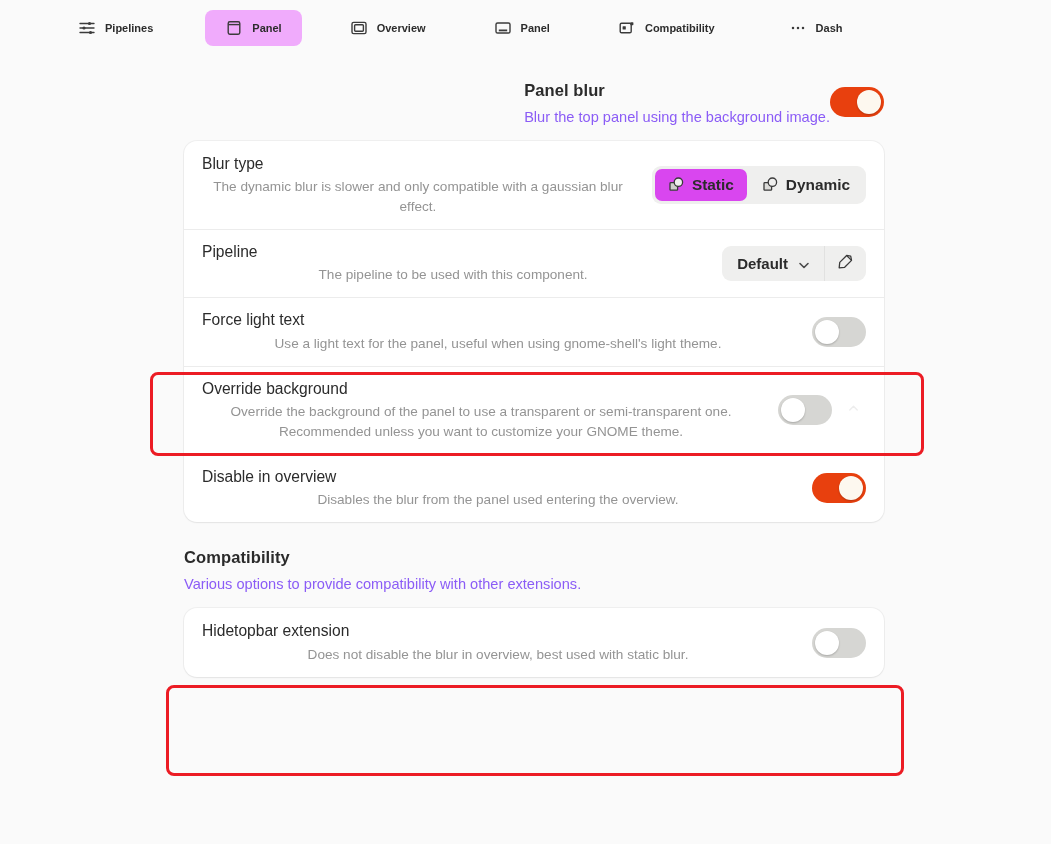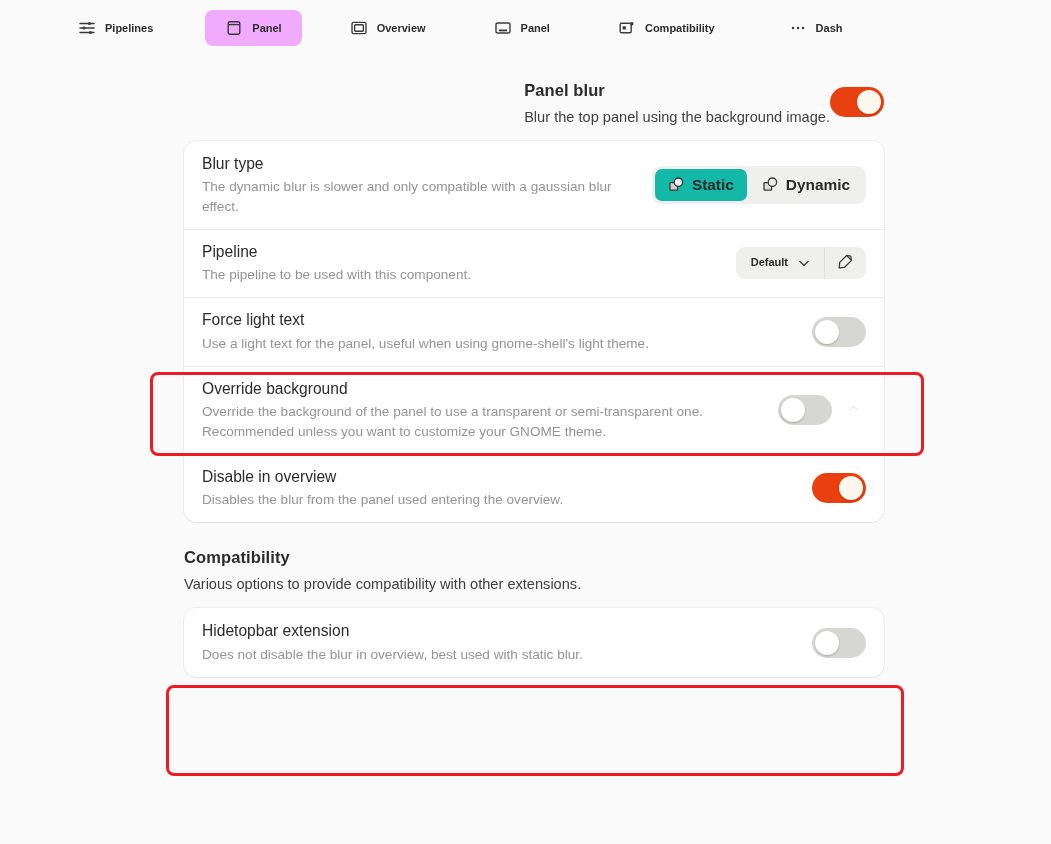"Blur the top panel using" .section-sub { color: #404040 -> #8b5cf6 }
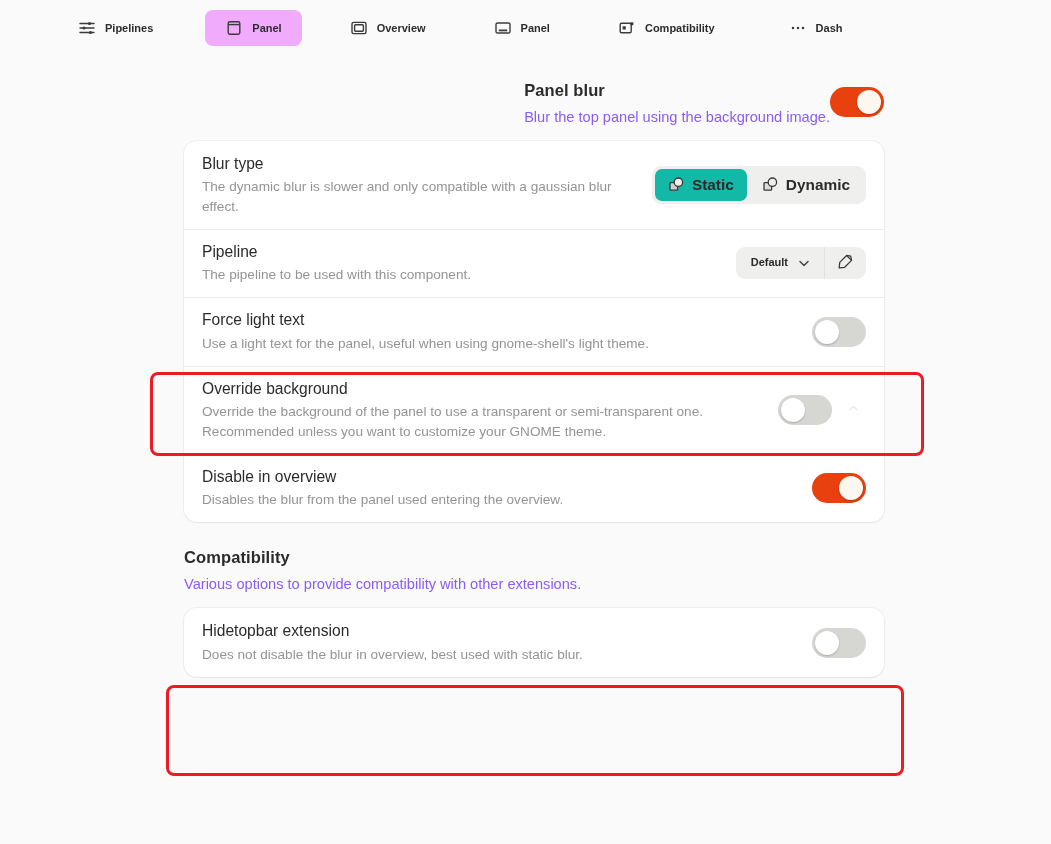"The dynamic blur is slower" .row-sub { text-align: none -> center }
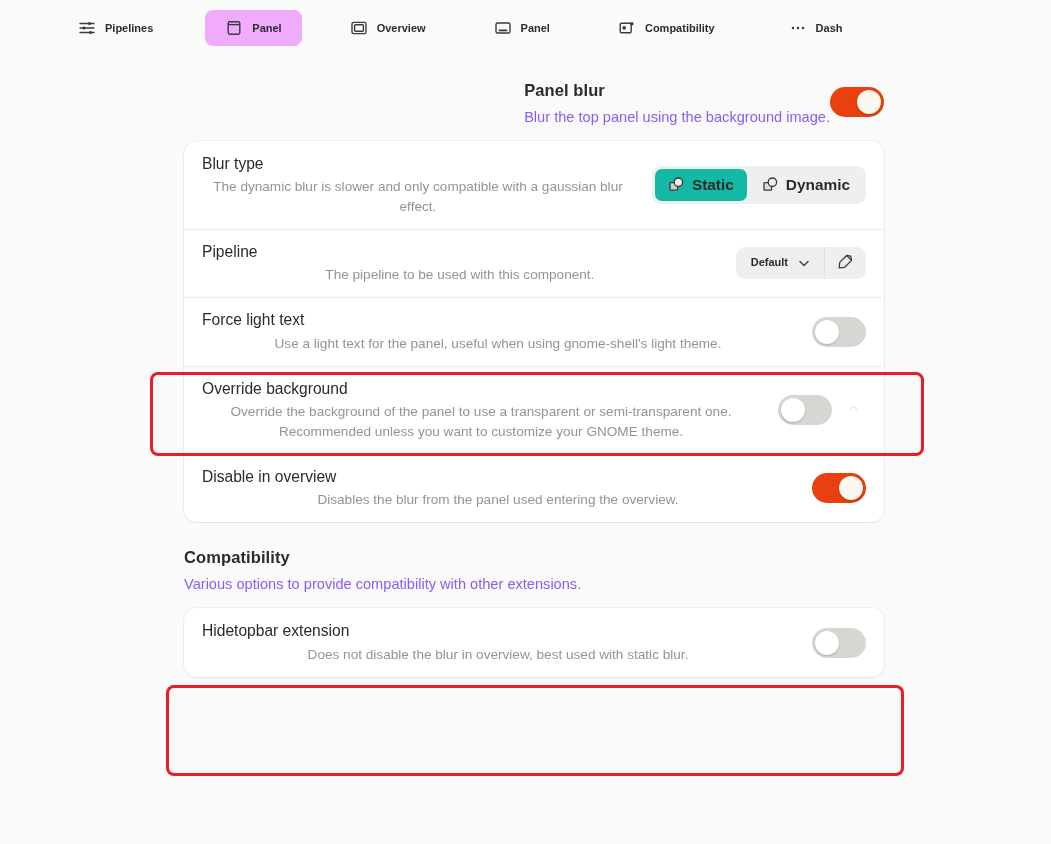"Static" .seg.active { background: #14b8a6 -> #d946ef }
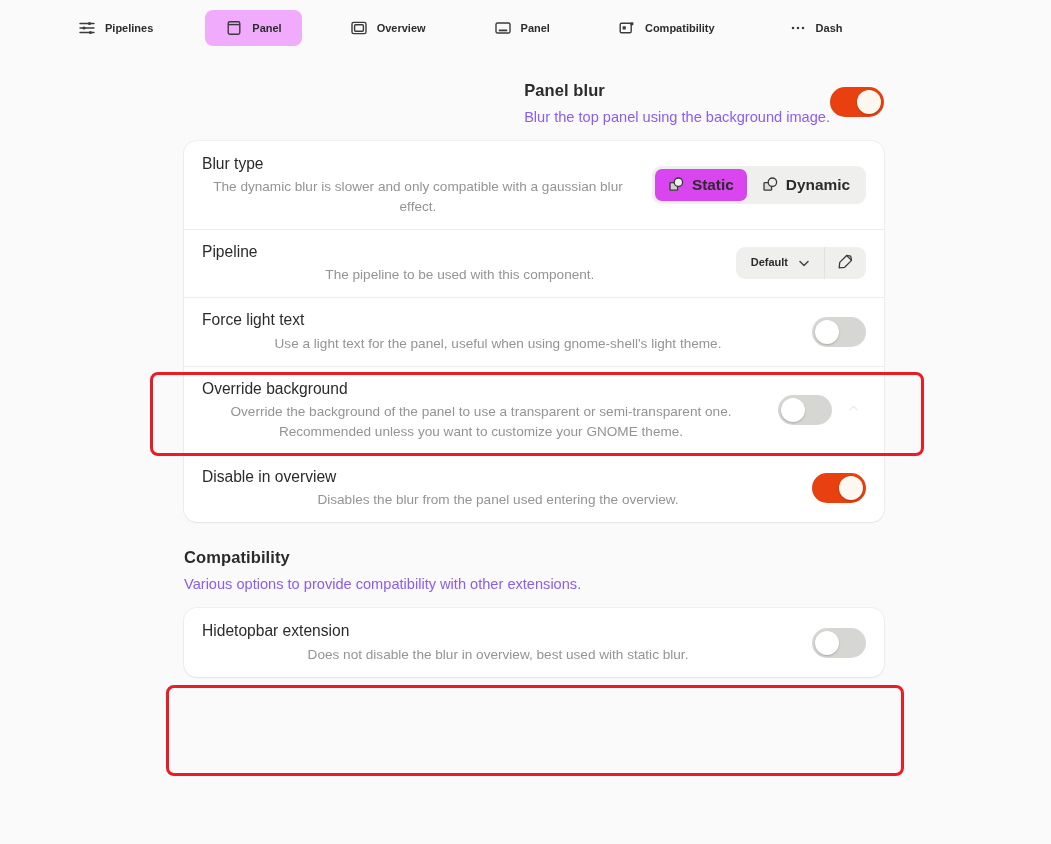"Default" .combo { align-items: flex-start -> flex-end; font-size: 11px -> 15px }
